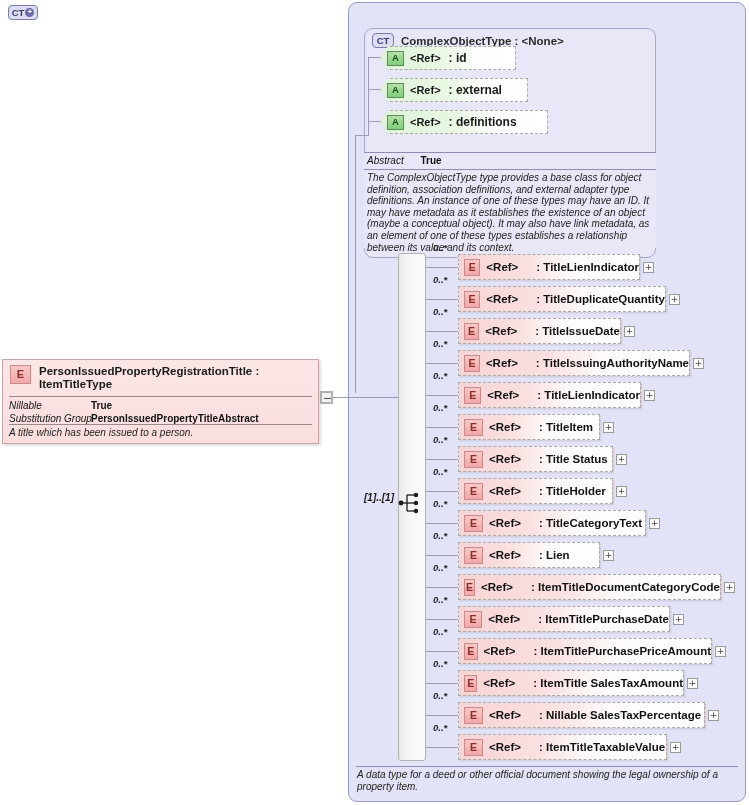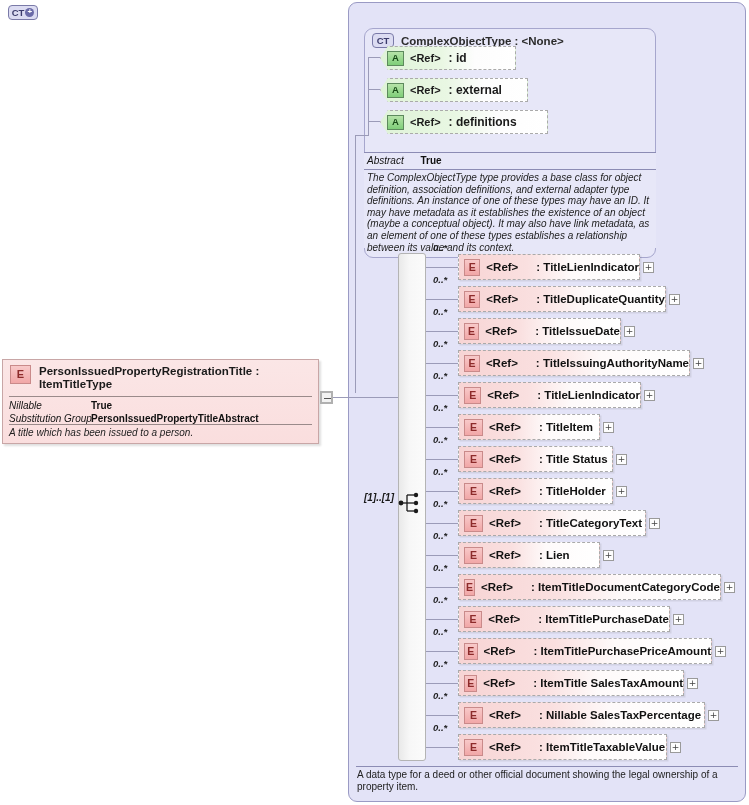"A data type for a" .bottom-doc { font-style: none -> italic }
